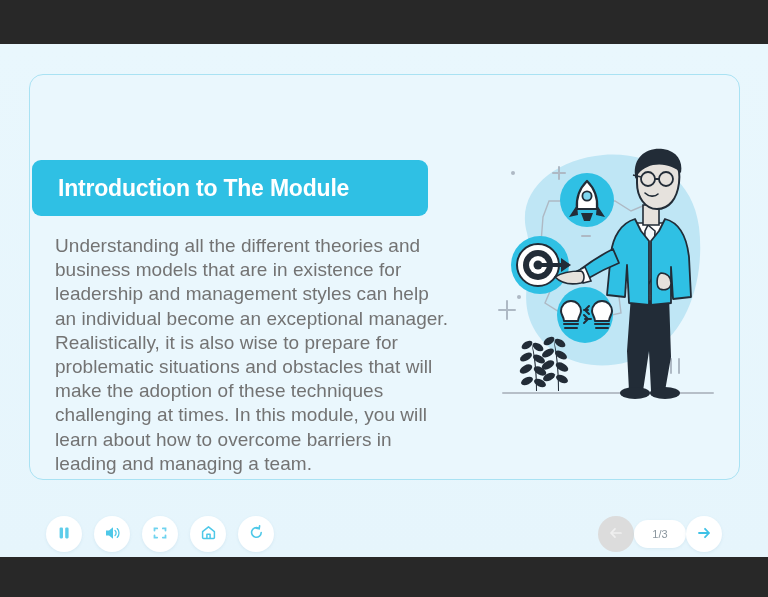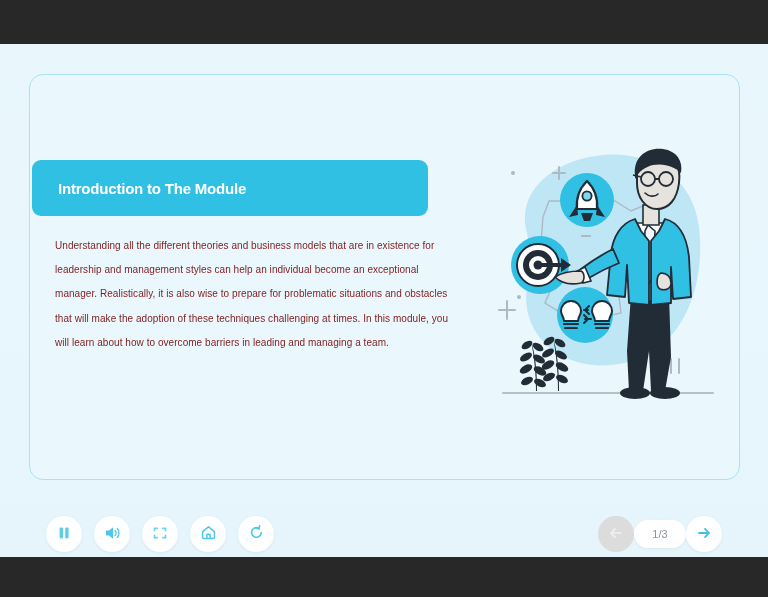"Introduction to The Module" .title-banner .title-text { font-size: 15px -> 23px }
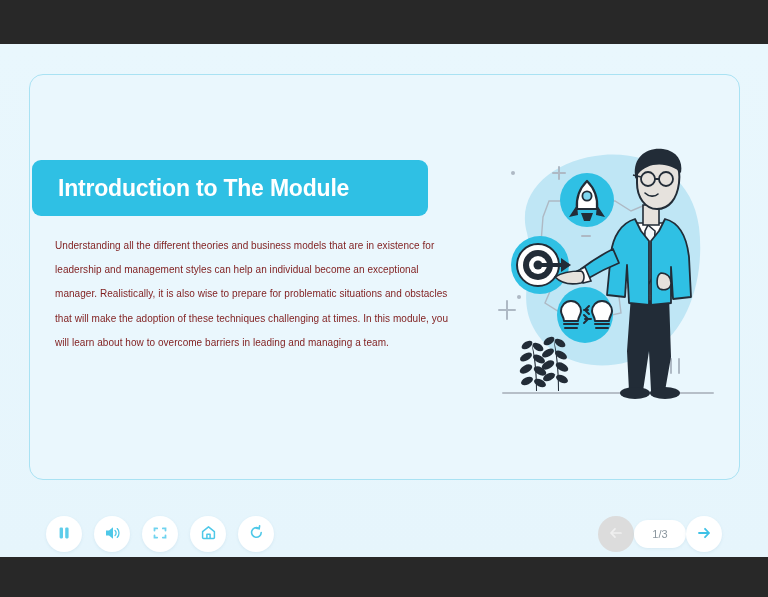"Understanding all the different theories" .body-text { color: #7f1d1d -> #737373; font-size: 10px -> 19px }
